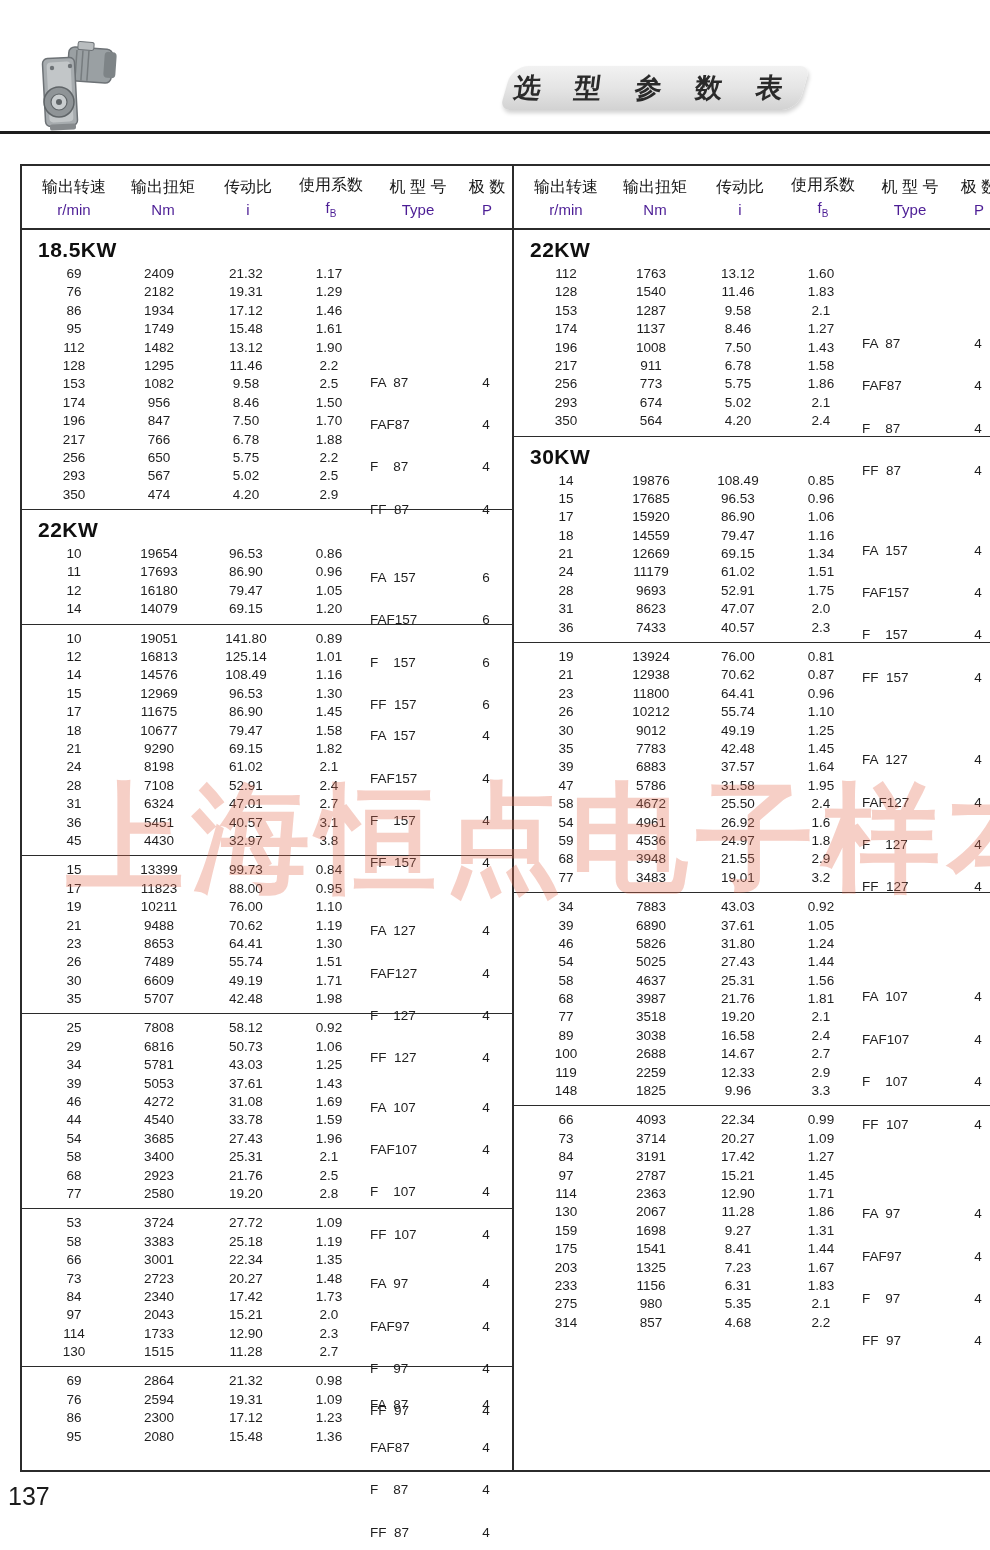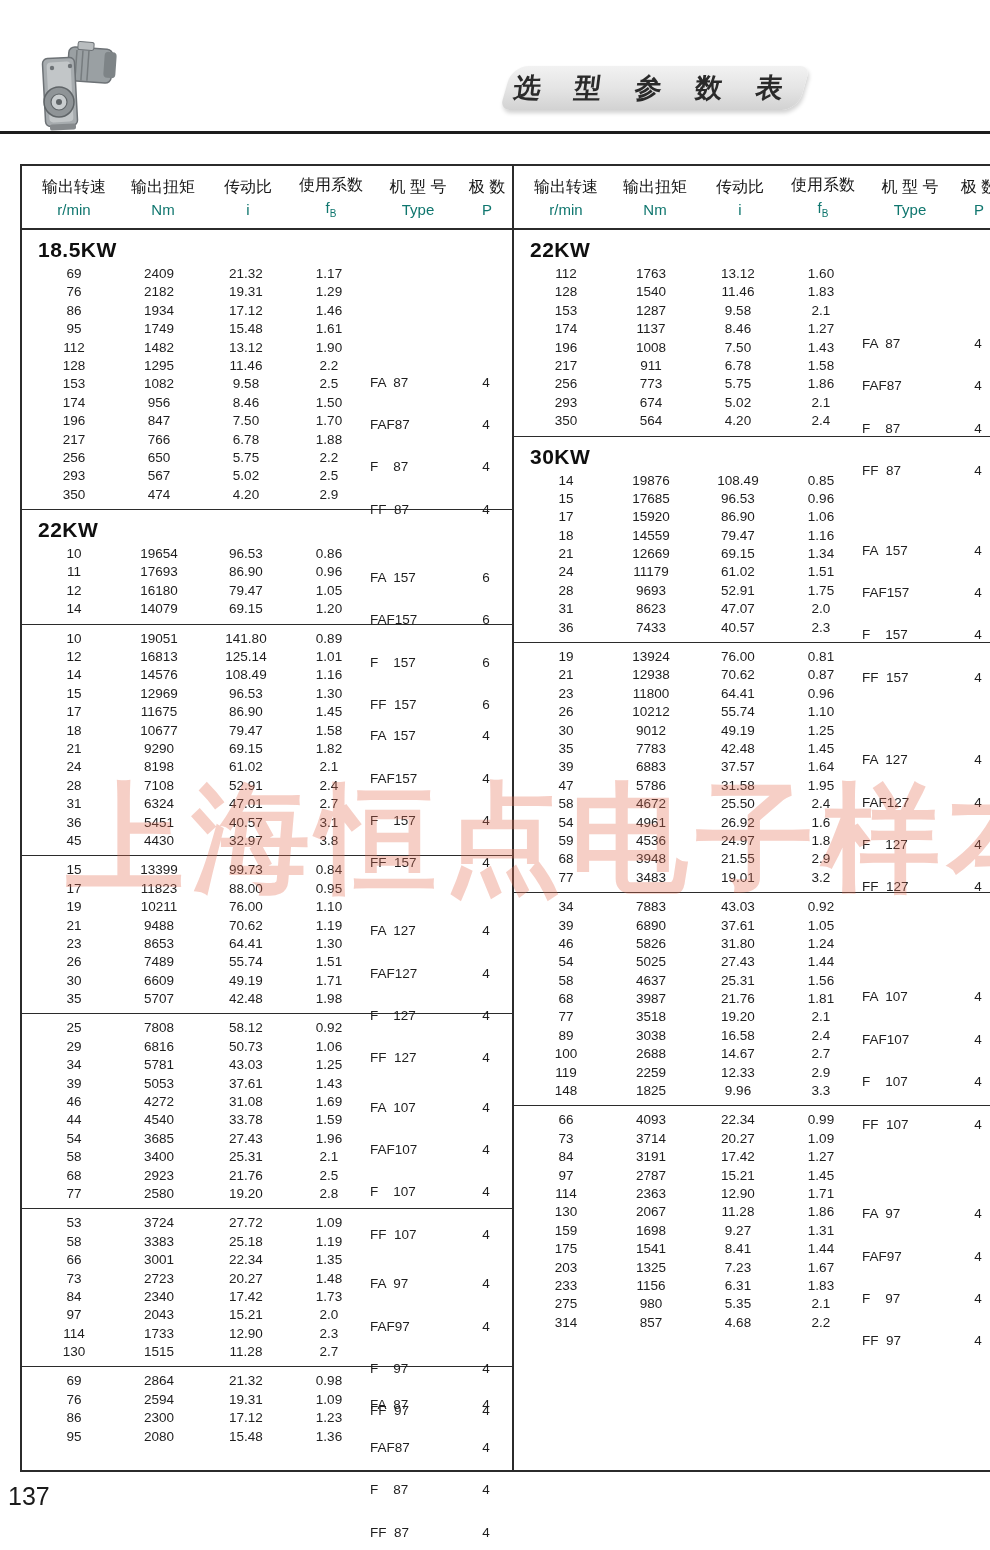"r/min" .th .unit { color: #0f766e -> #4c1d95 }
